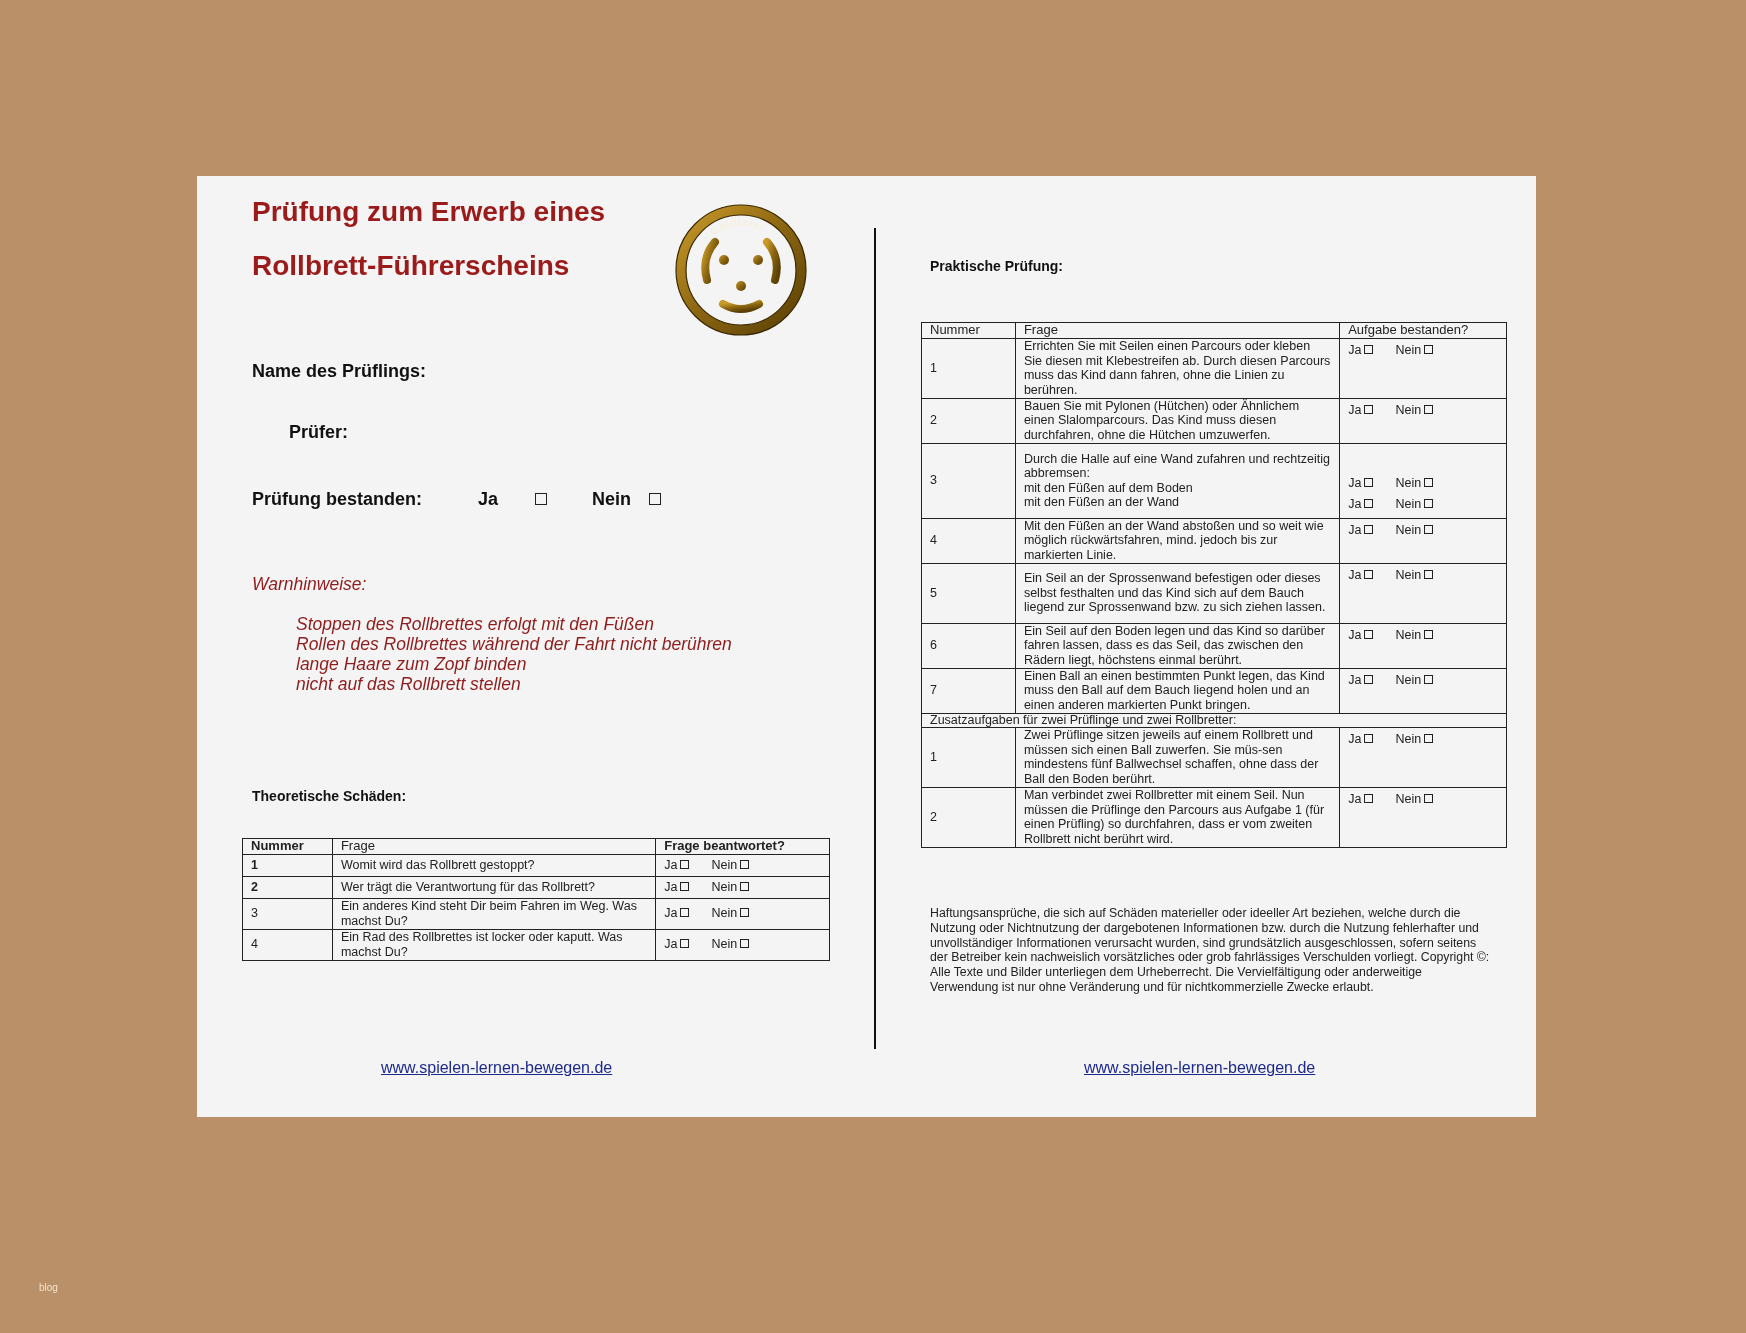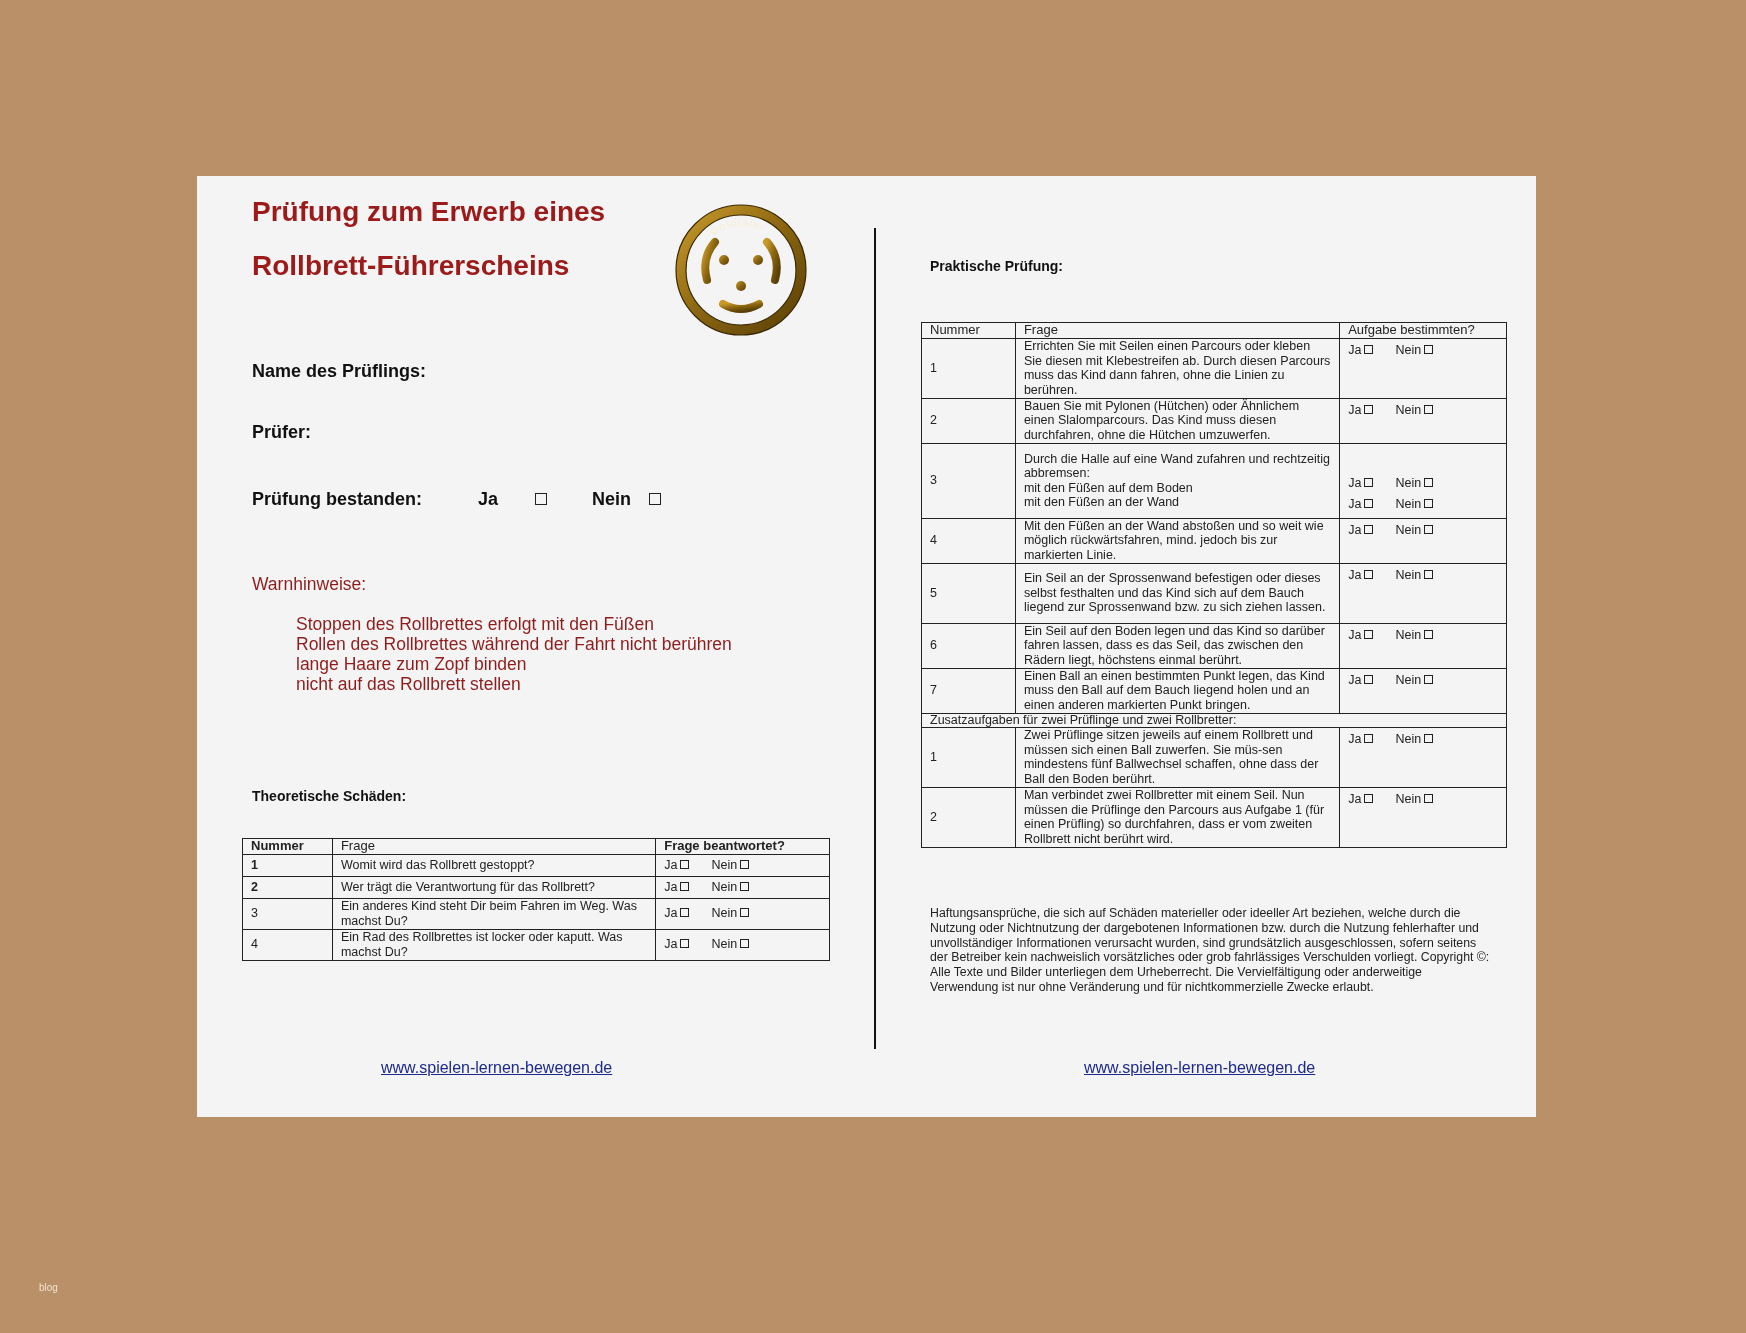"Aufgabe bestimmten?" th { text: bestimmten -> bestanden }
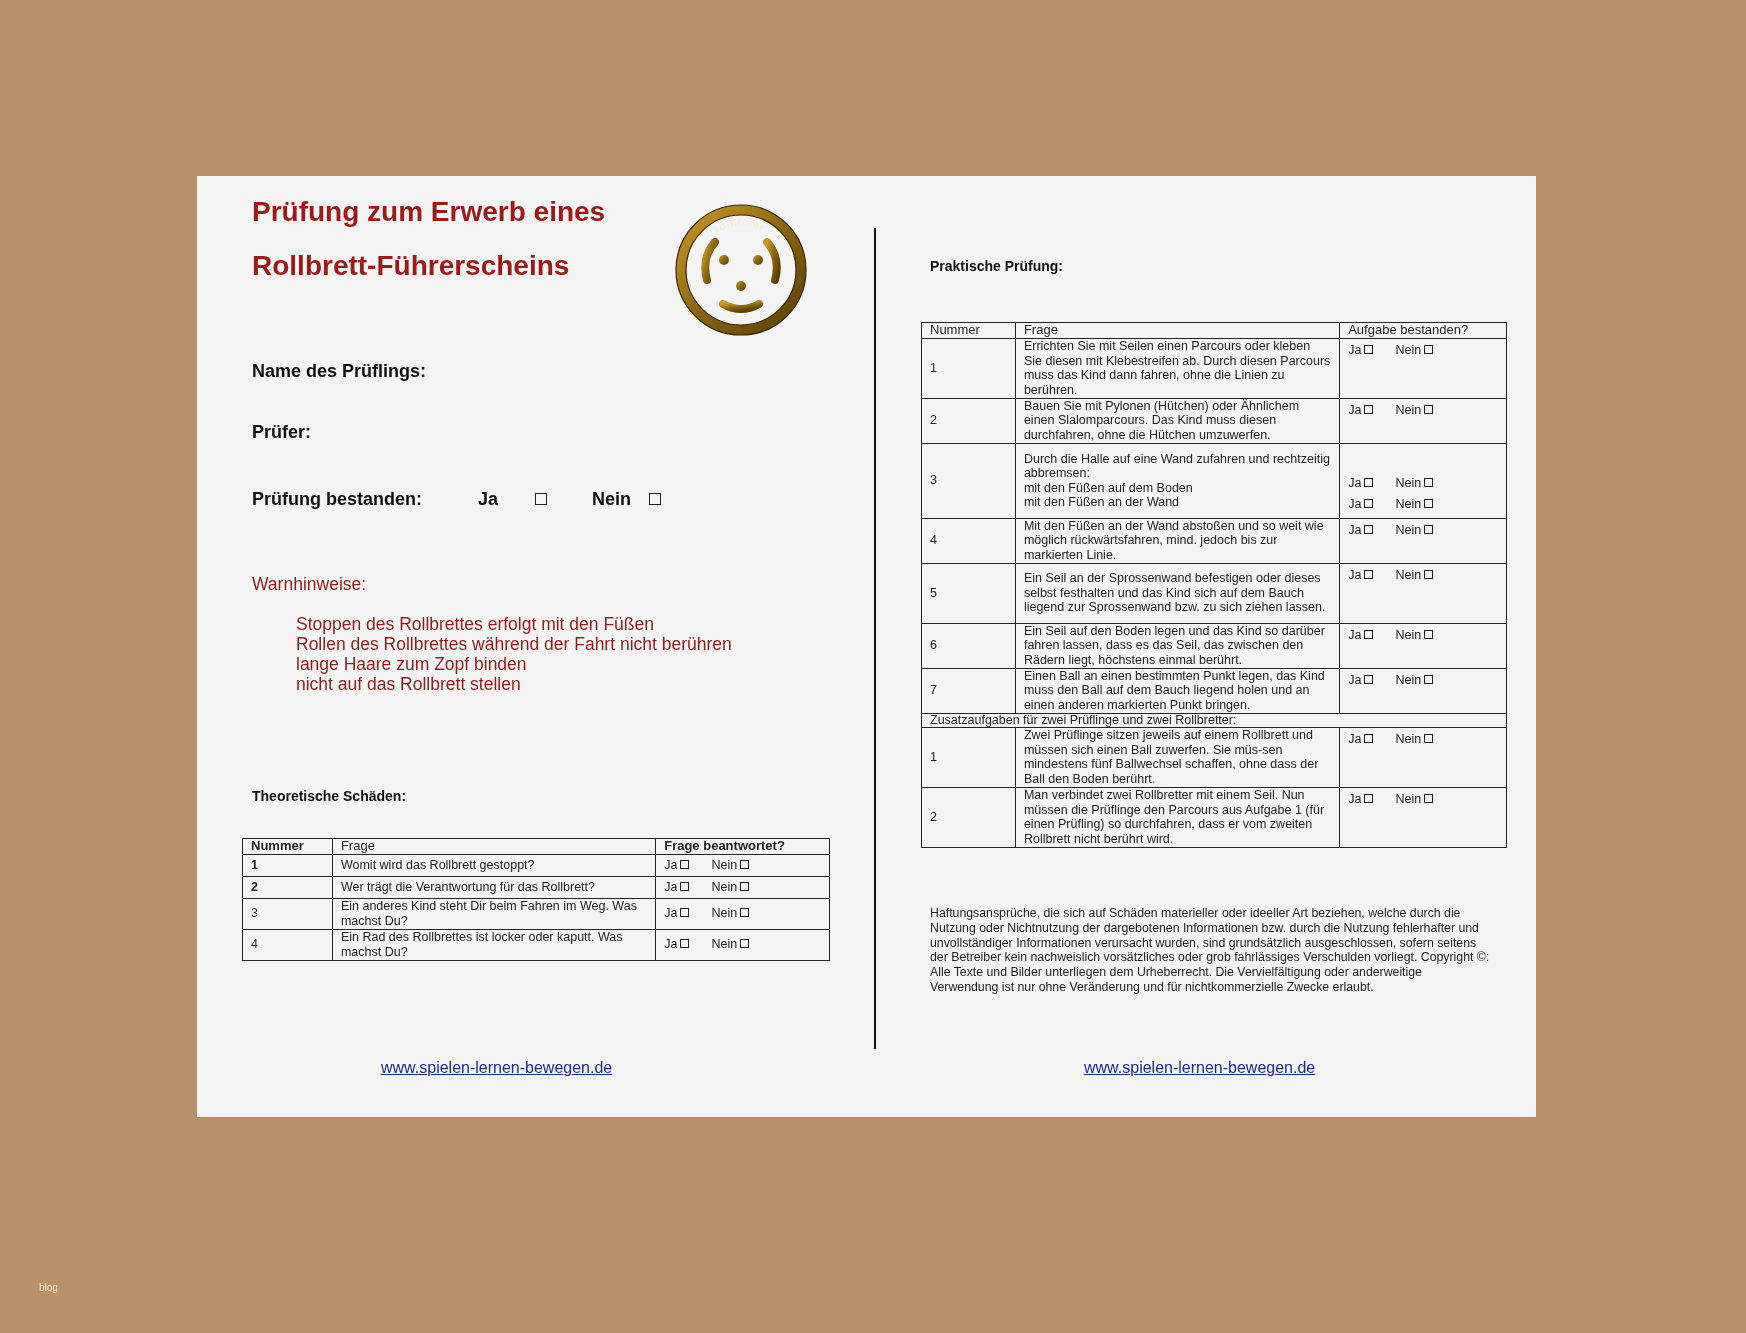"Prüfer:" .field.pruefer { margin-left: none -> 37px }
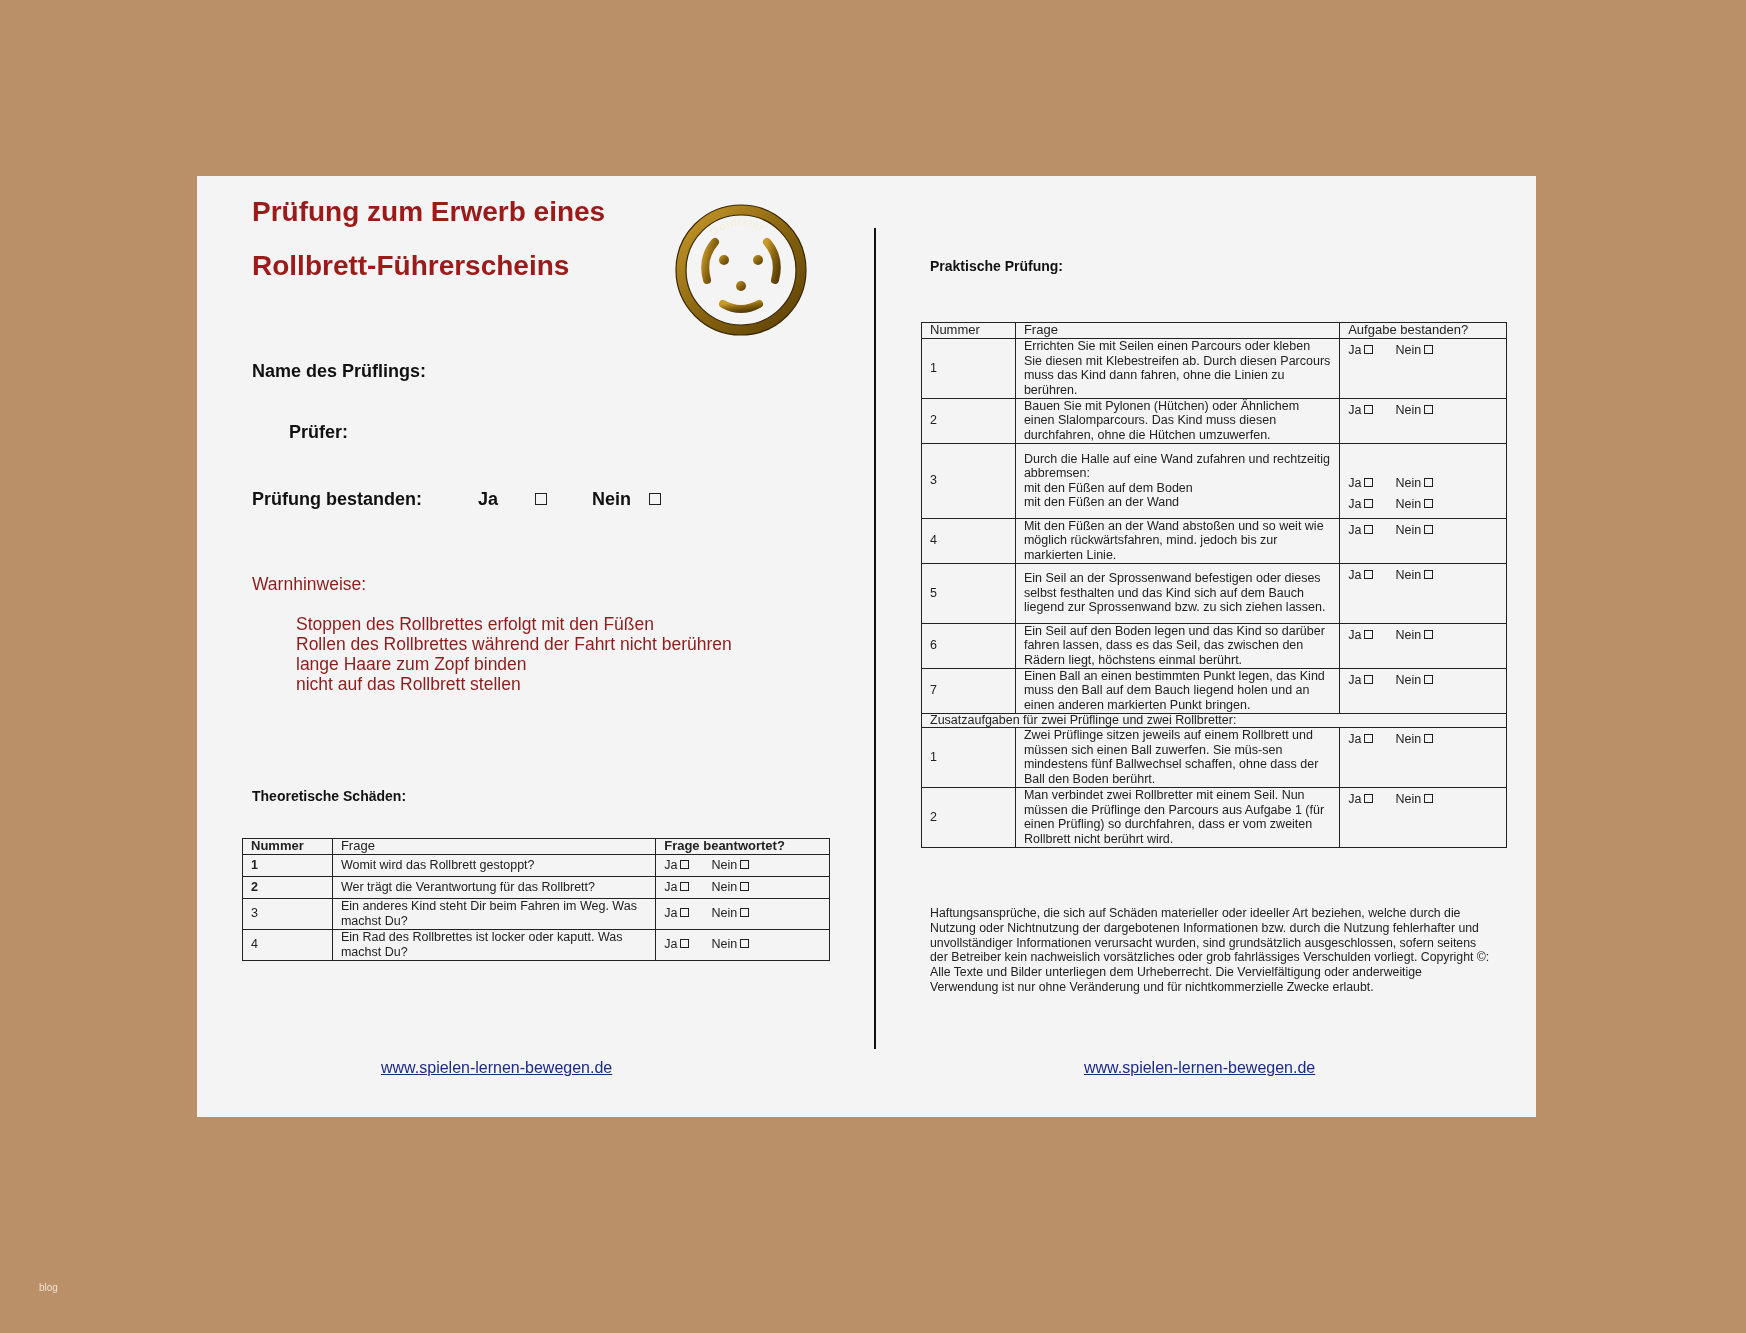"Warnhinweise:" .warn { font-style: none -> italic }
